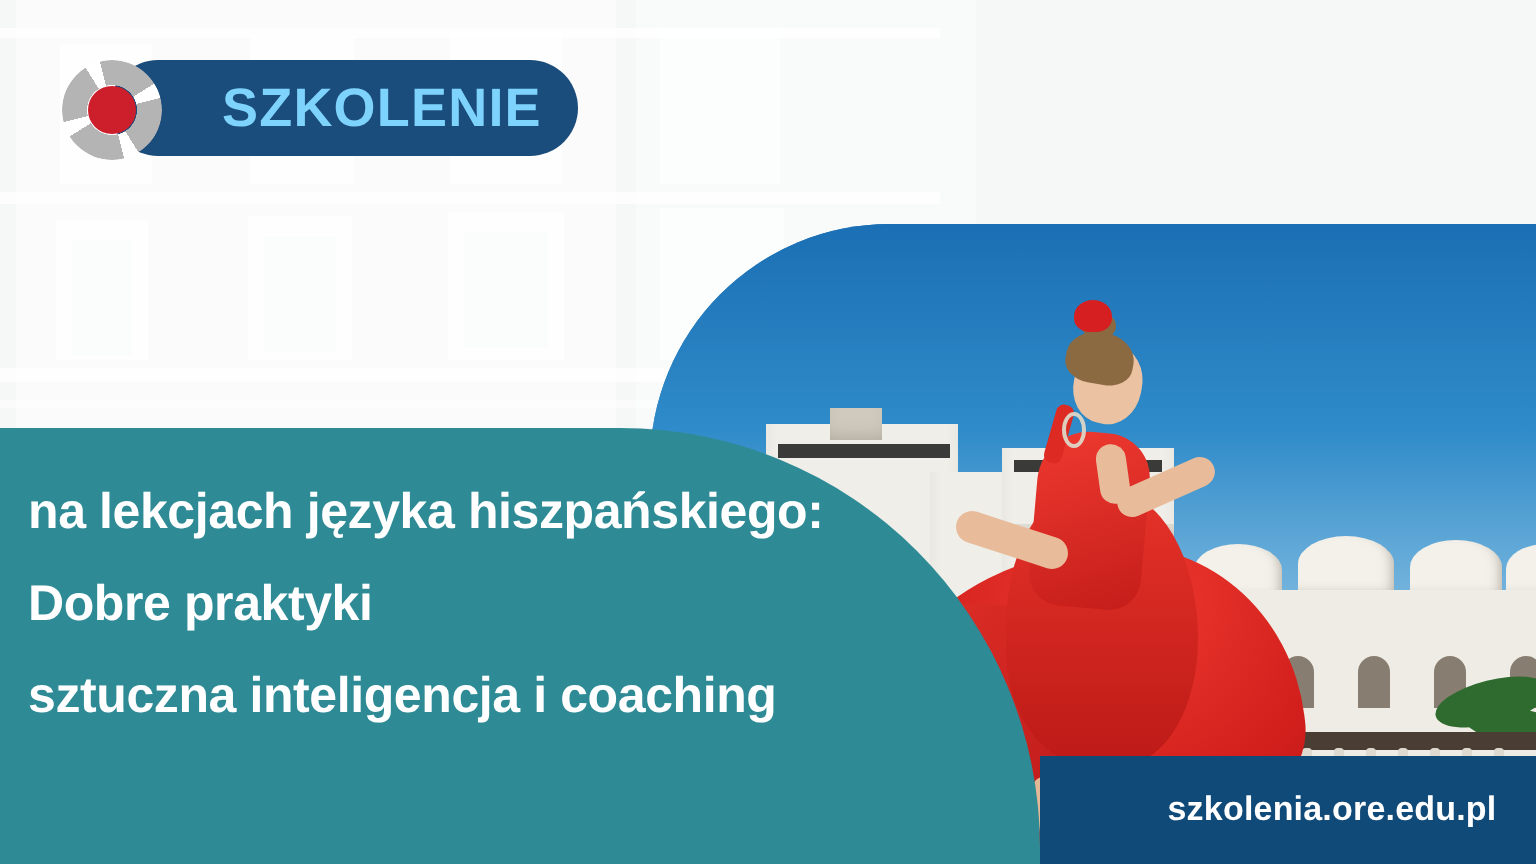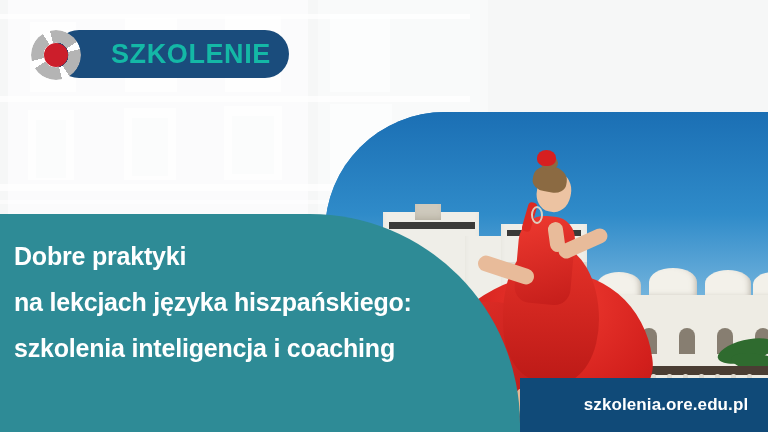"SZKOLENIE" .badge-label { color: #14b8a6 -> #7dd3fc }
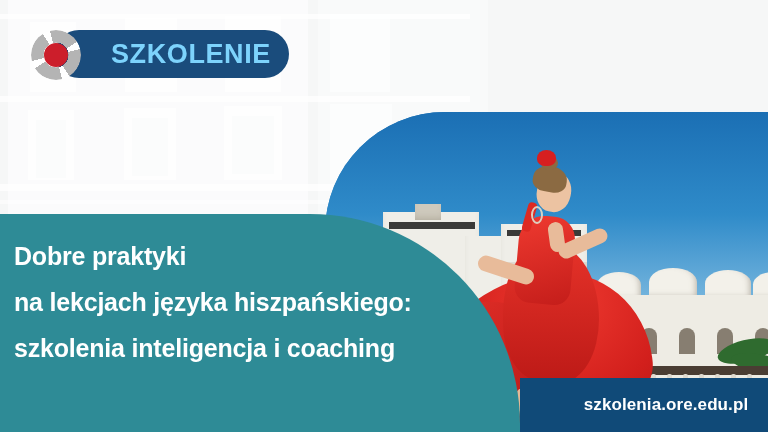"Dobre praktyki" span.ln { order: before "na lekcjach języka hiszpańskiego:" -> after "na lekcjach języka hiszpańskiego:" }
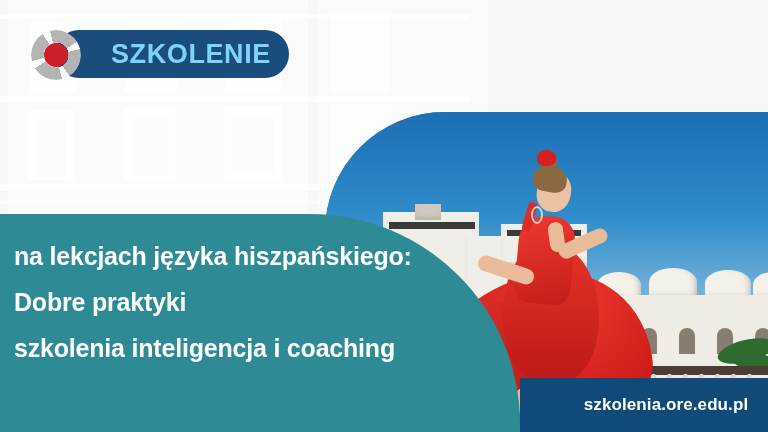"szkolenia inteligencja i coaching" span.ln { text: szkolenia -> sztuczna }
